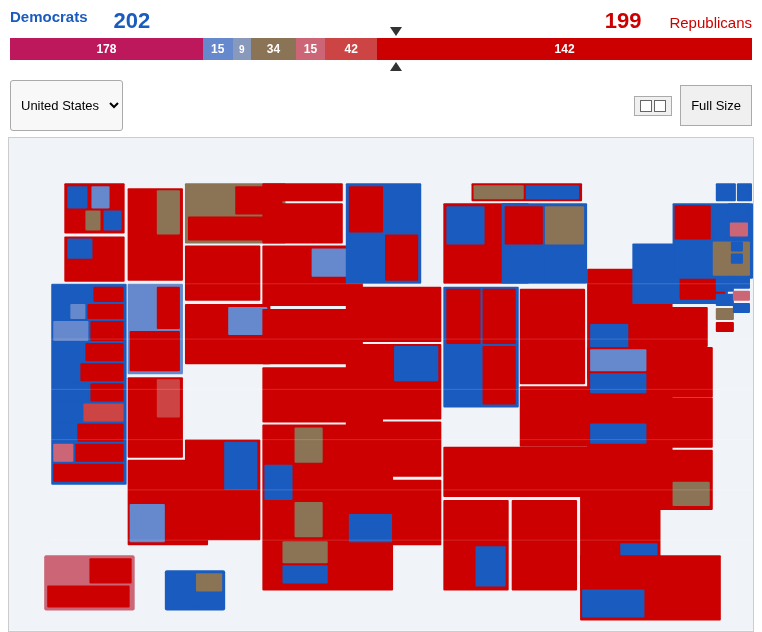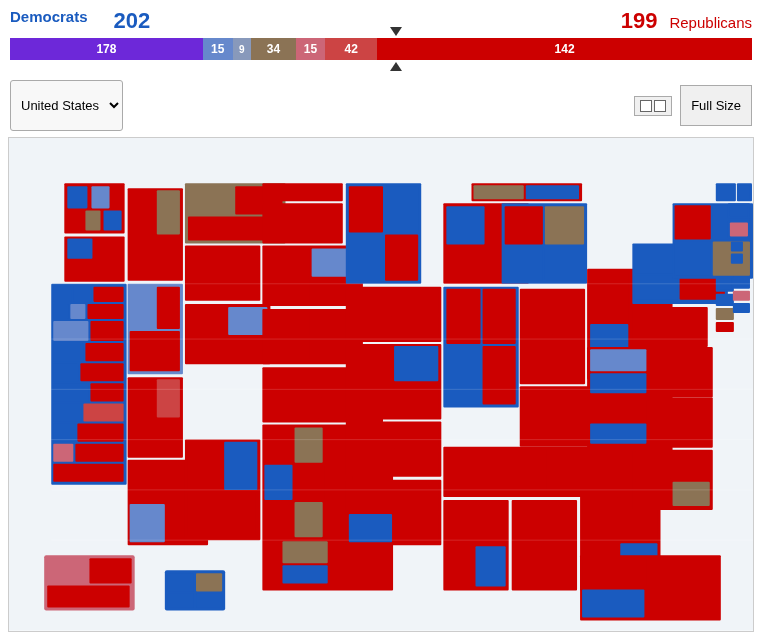"199" .reps-score { margin-right: 6px -> 22px }
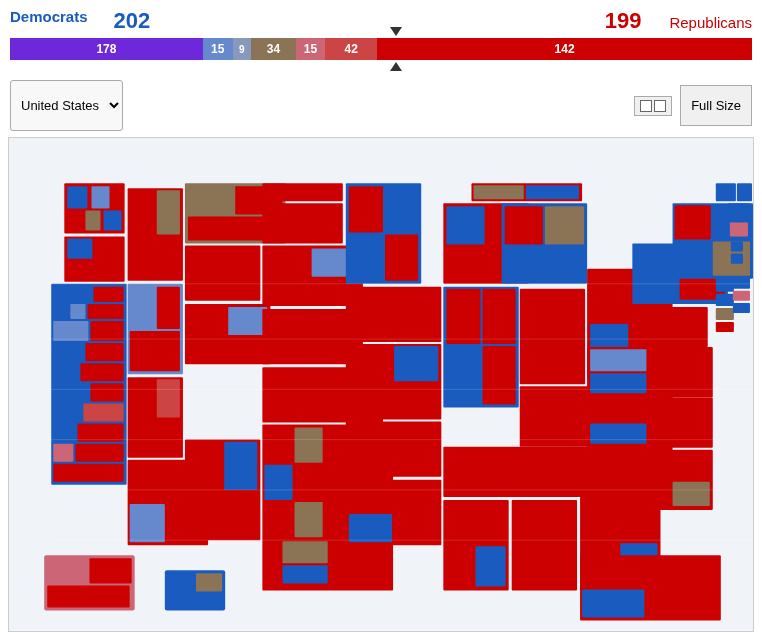"178" div.bar-seg { background: #6d28d9 -> #be185d }
